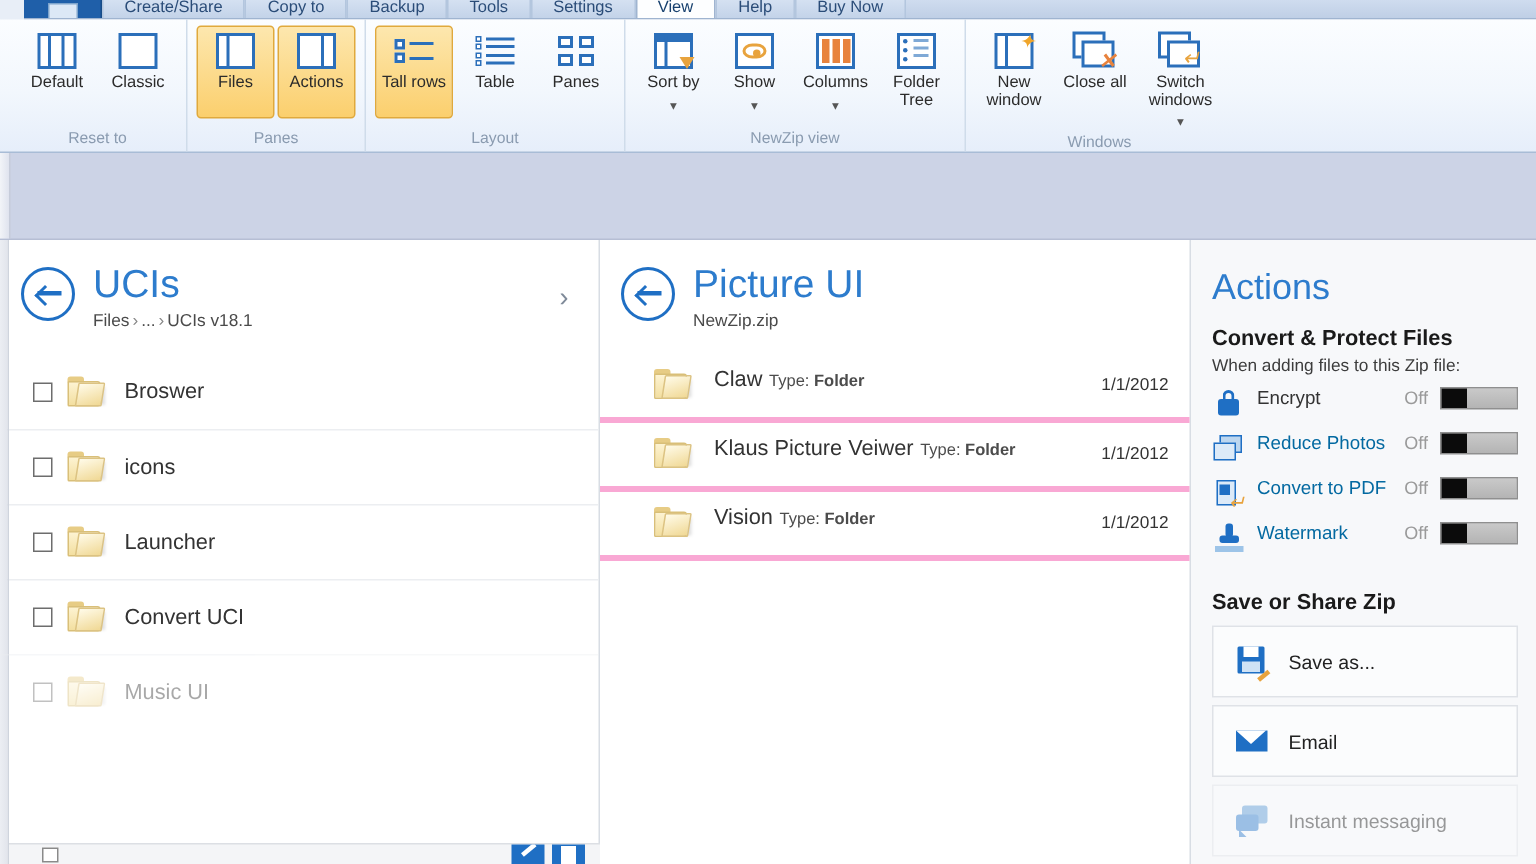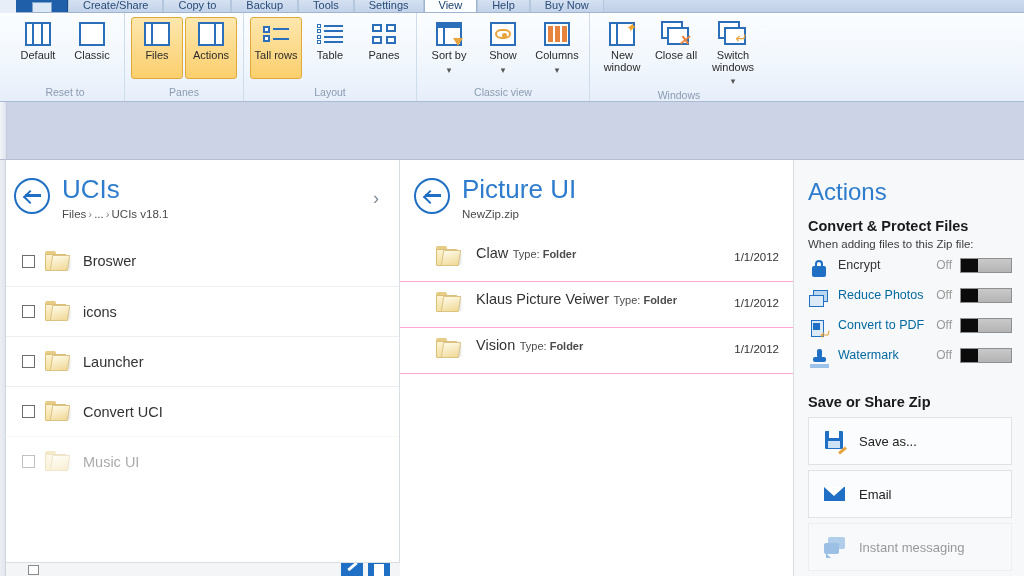"Folder Tree" div.rbtn { html: none -> <div> <span> <i></i> <span> <i></i> <i></i> <i></i> </span> <span> <i></i> <i></i> <i></i> </span> </span> <span>Folder Tree</span> </div> }
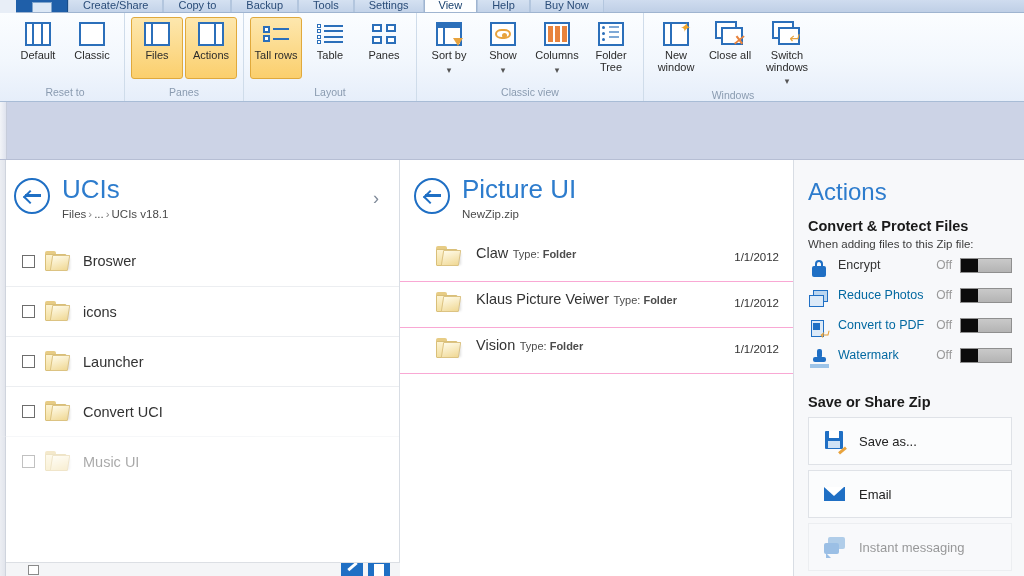"Classic view" div.rgroup-label { text: Classic -> NewZip }
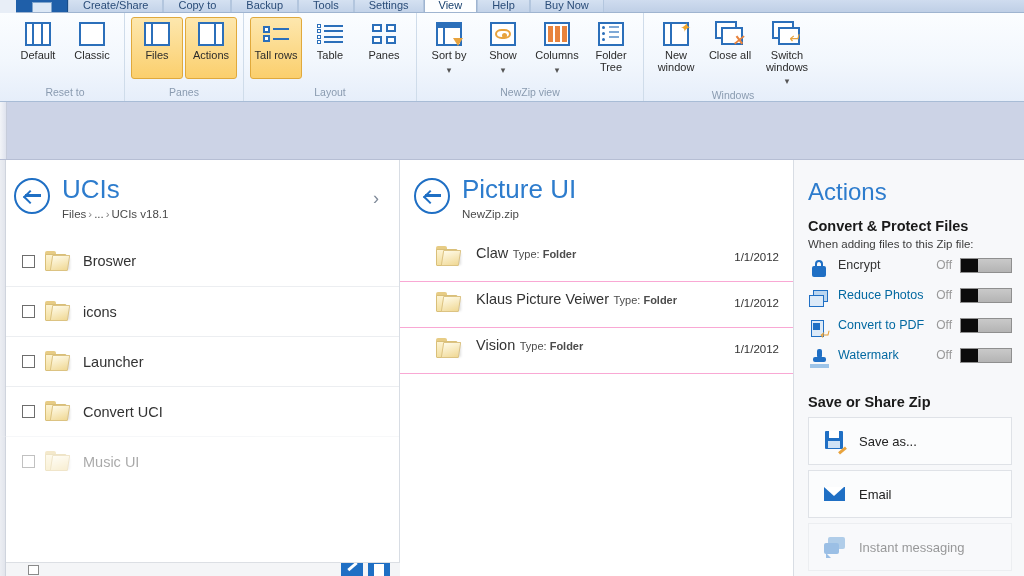"Claw Type: Folder" .zrow { border-bottom: 1px solid #f9a8d4 -> 4px solid #f9a8d4 }
